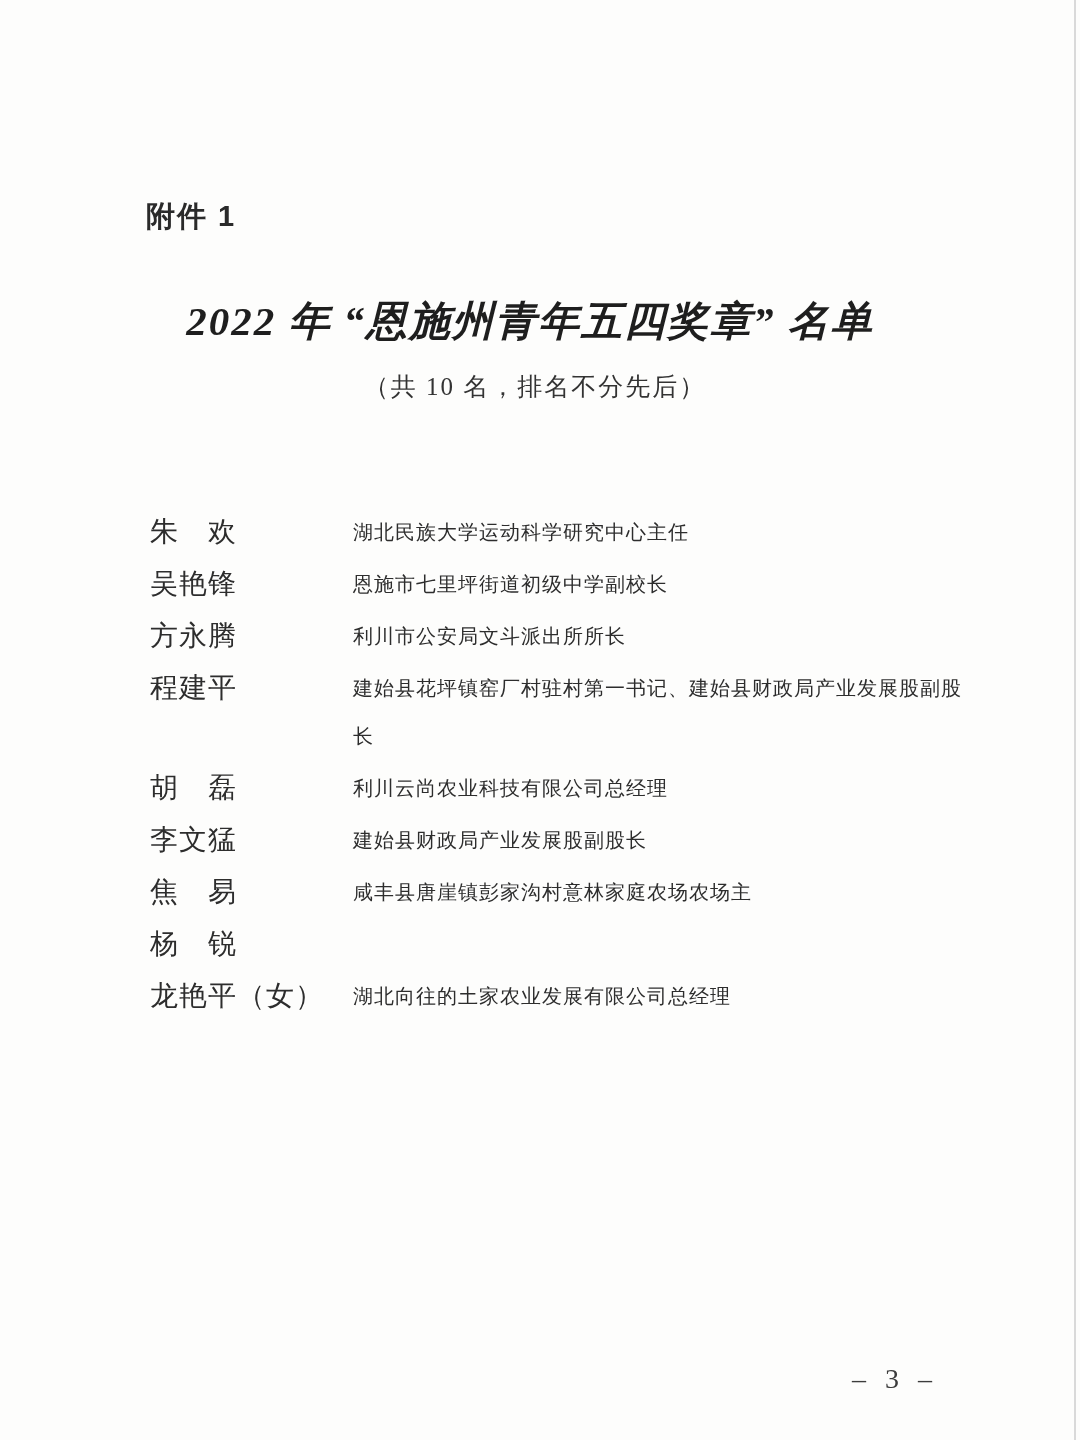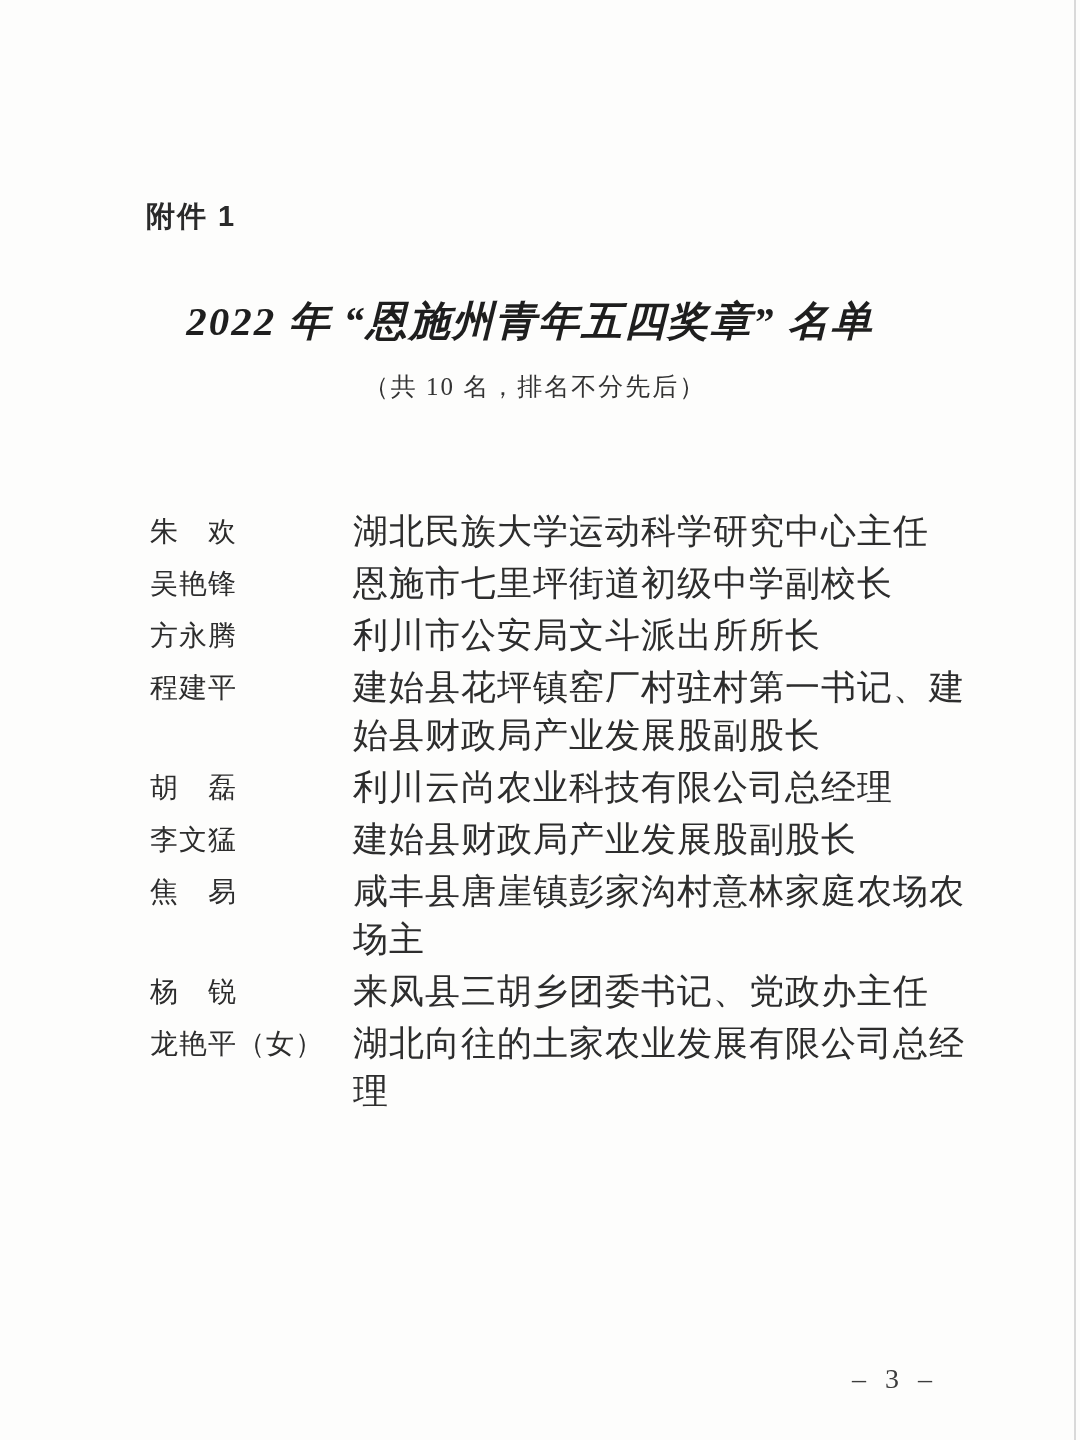"湖北民族大学运动科学研究中心主任" .awardee-position { font-size: 35px -> 20px }
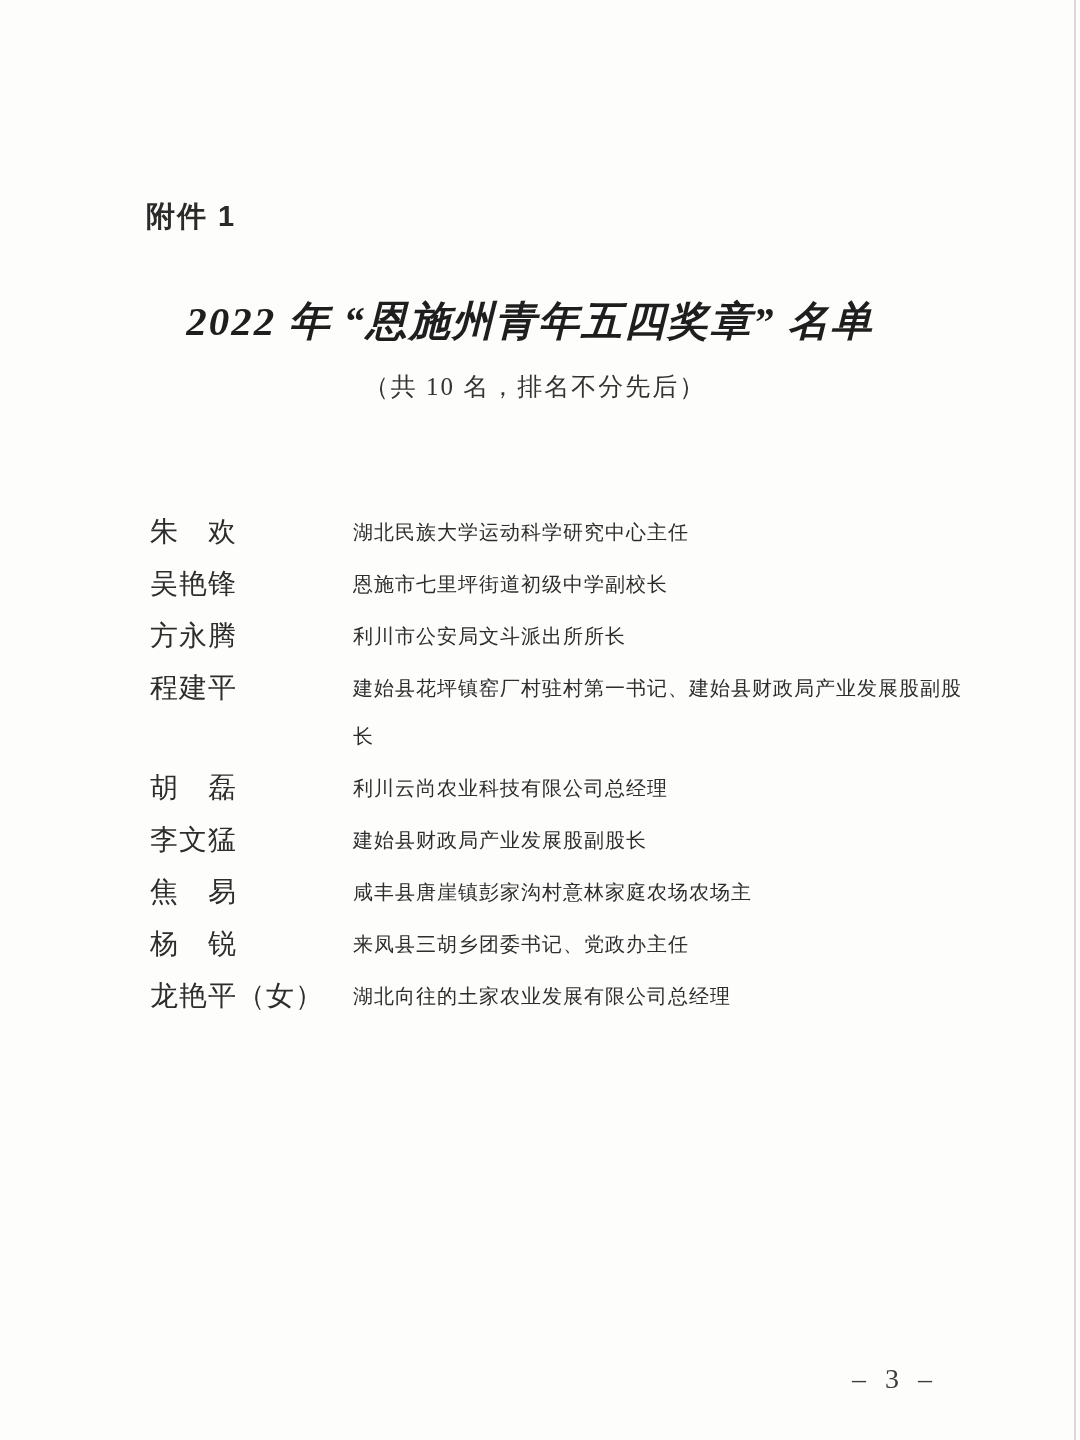"来凤县三胡乡团委书记、党政办主任" div.awardee-position { html: <div>来凤县三胡乡团委书记、党政办主任</div> -> none }
